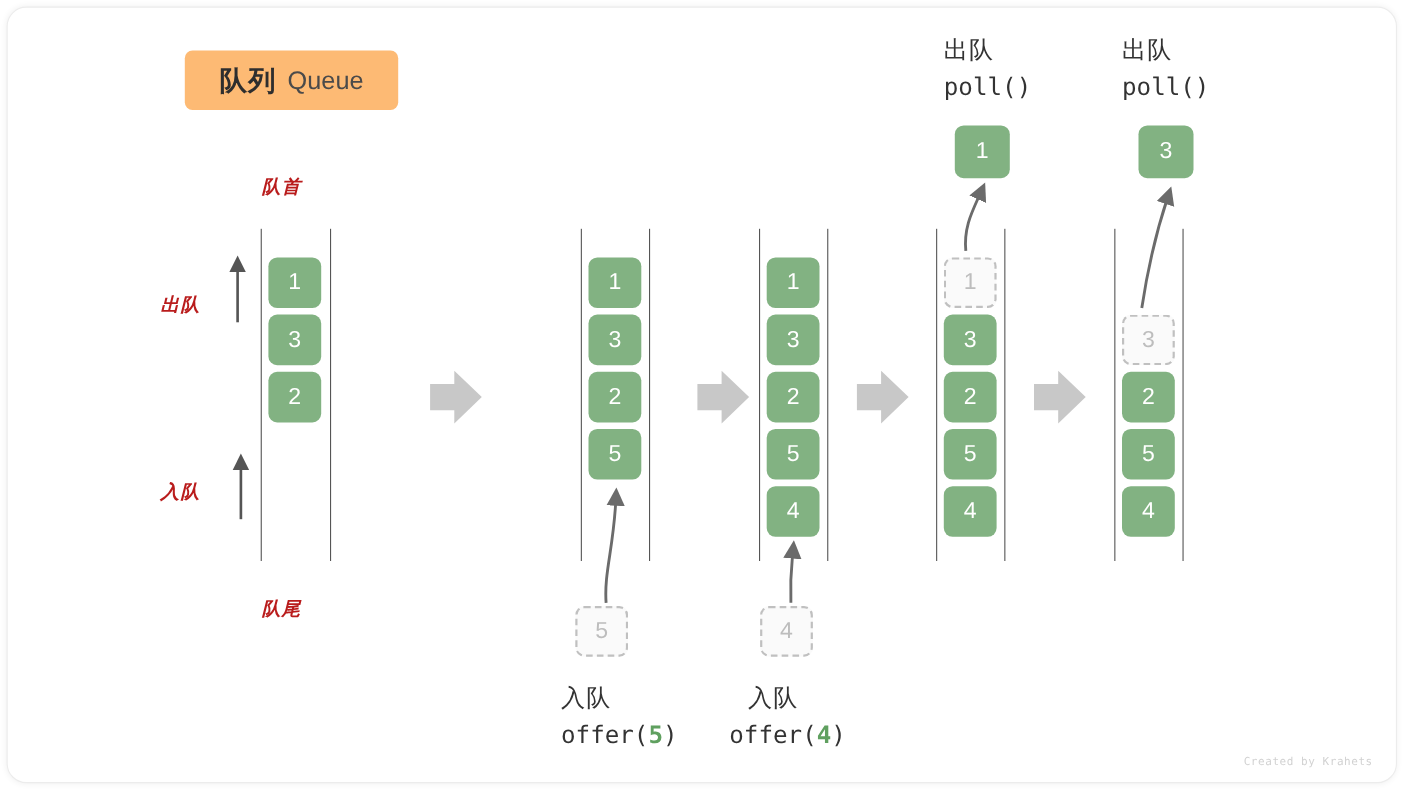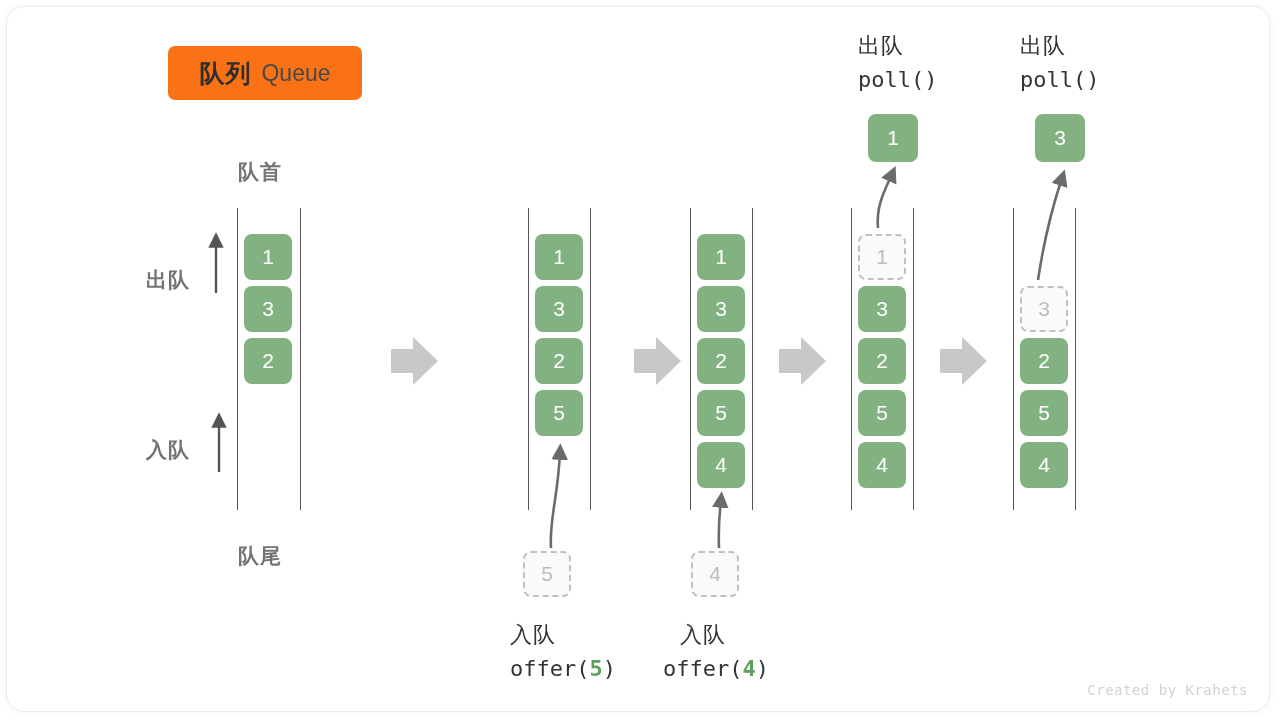"队列" .title-badge { background: #f97316 -> #fdba74 }
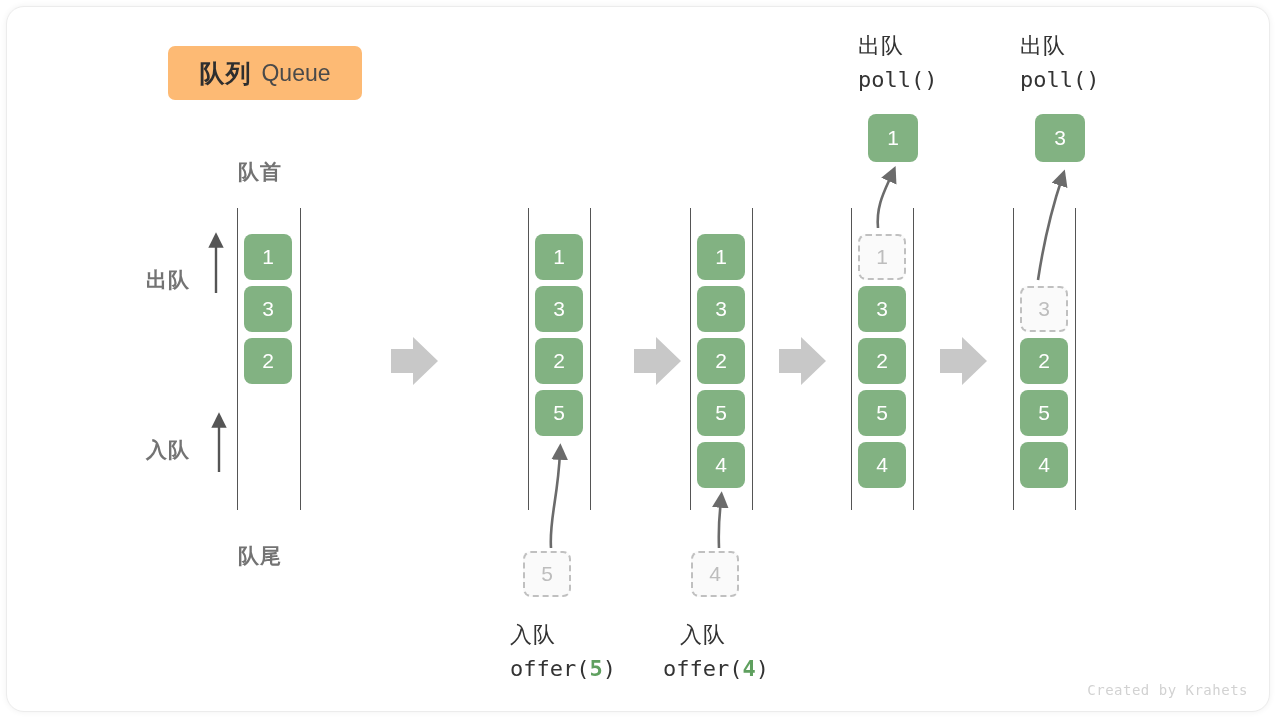"队首" .lbl-bold-cn { color: #737373 -> #b91c1c; font-size: 21px -> 17px; font-style: none -> italic }
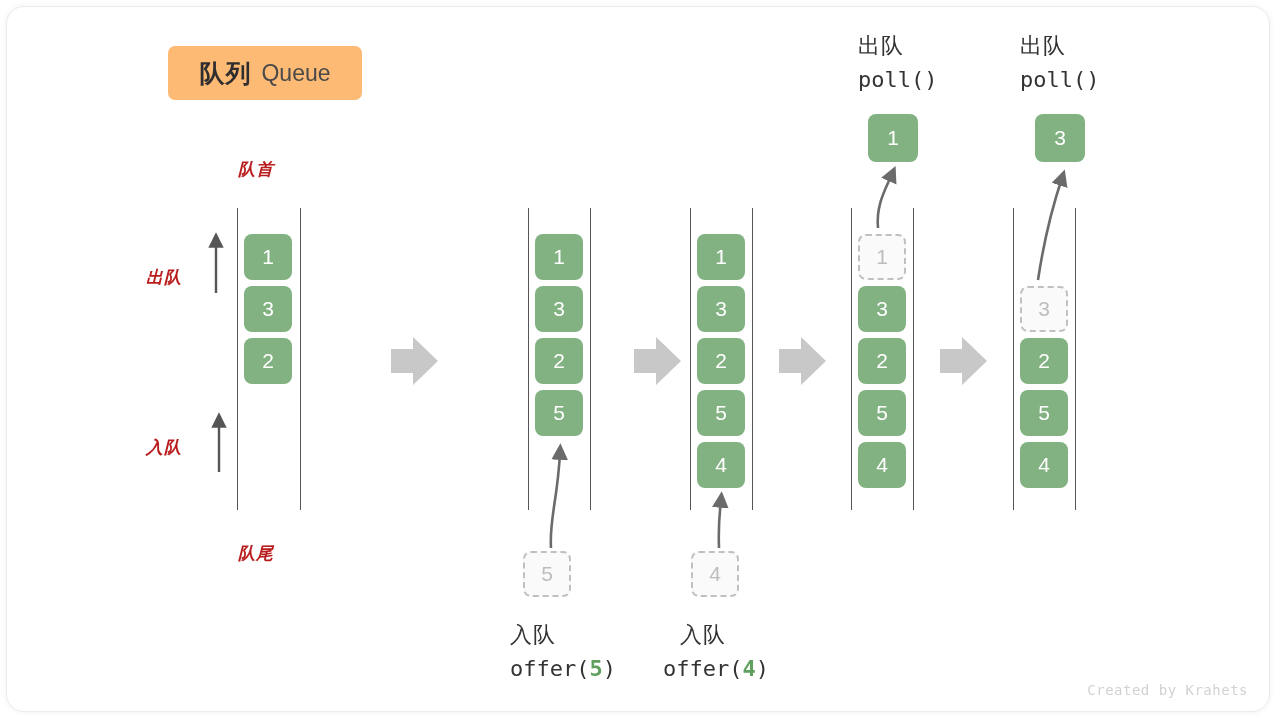"Created by Krahets" .footer { font-size: 14px -> 10px }
